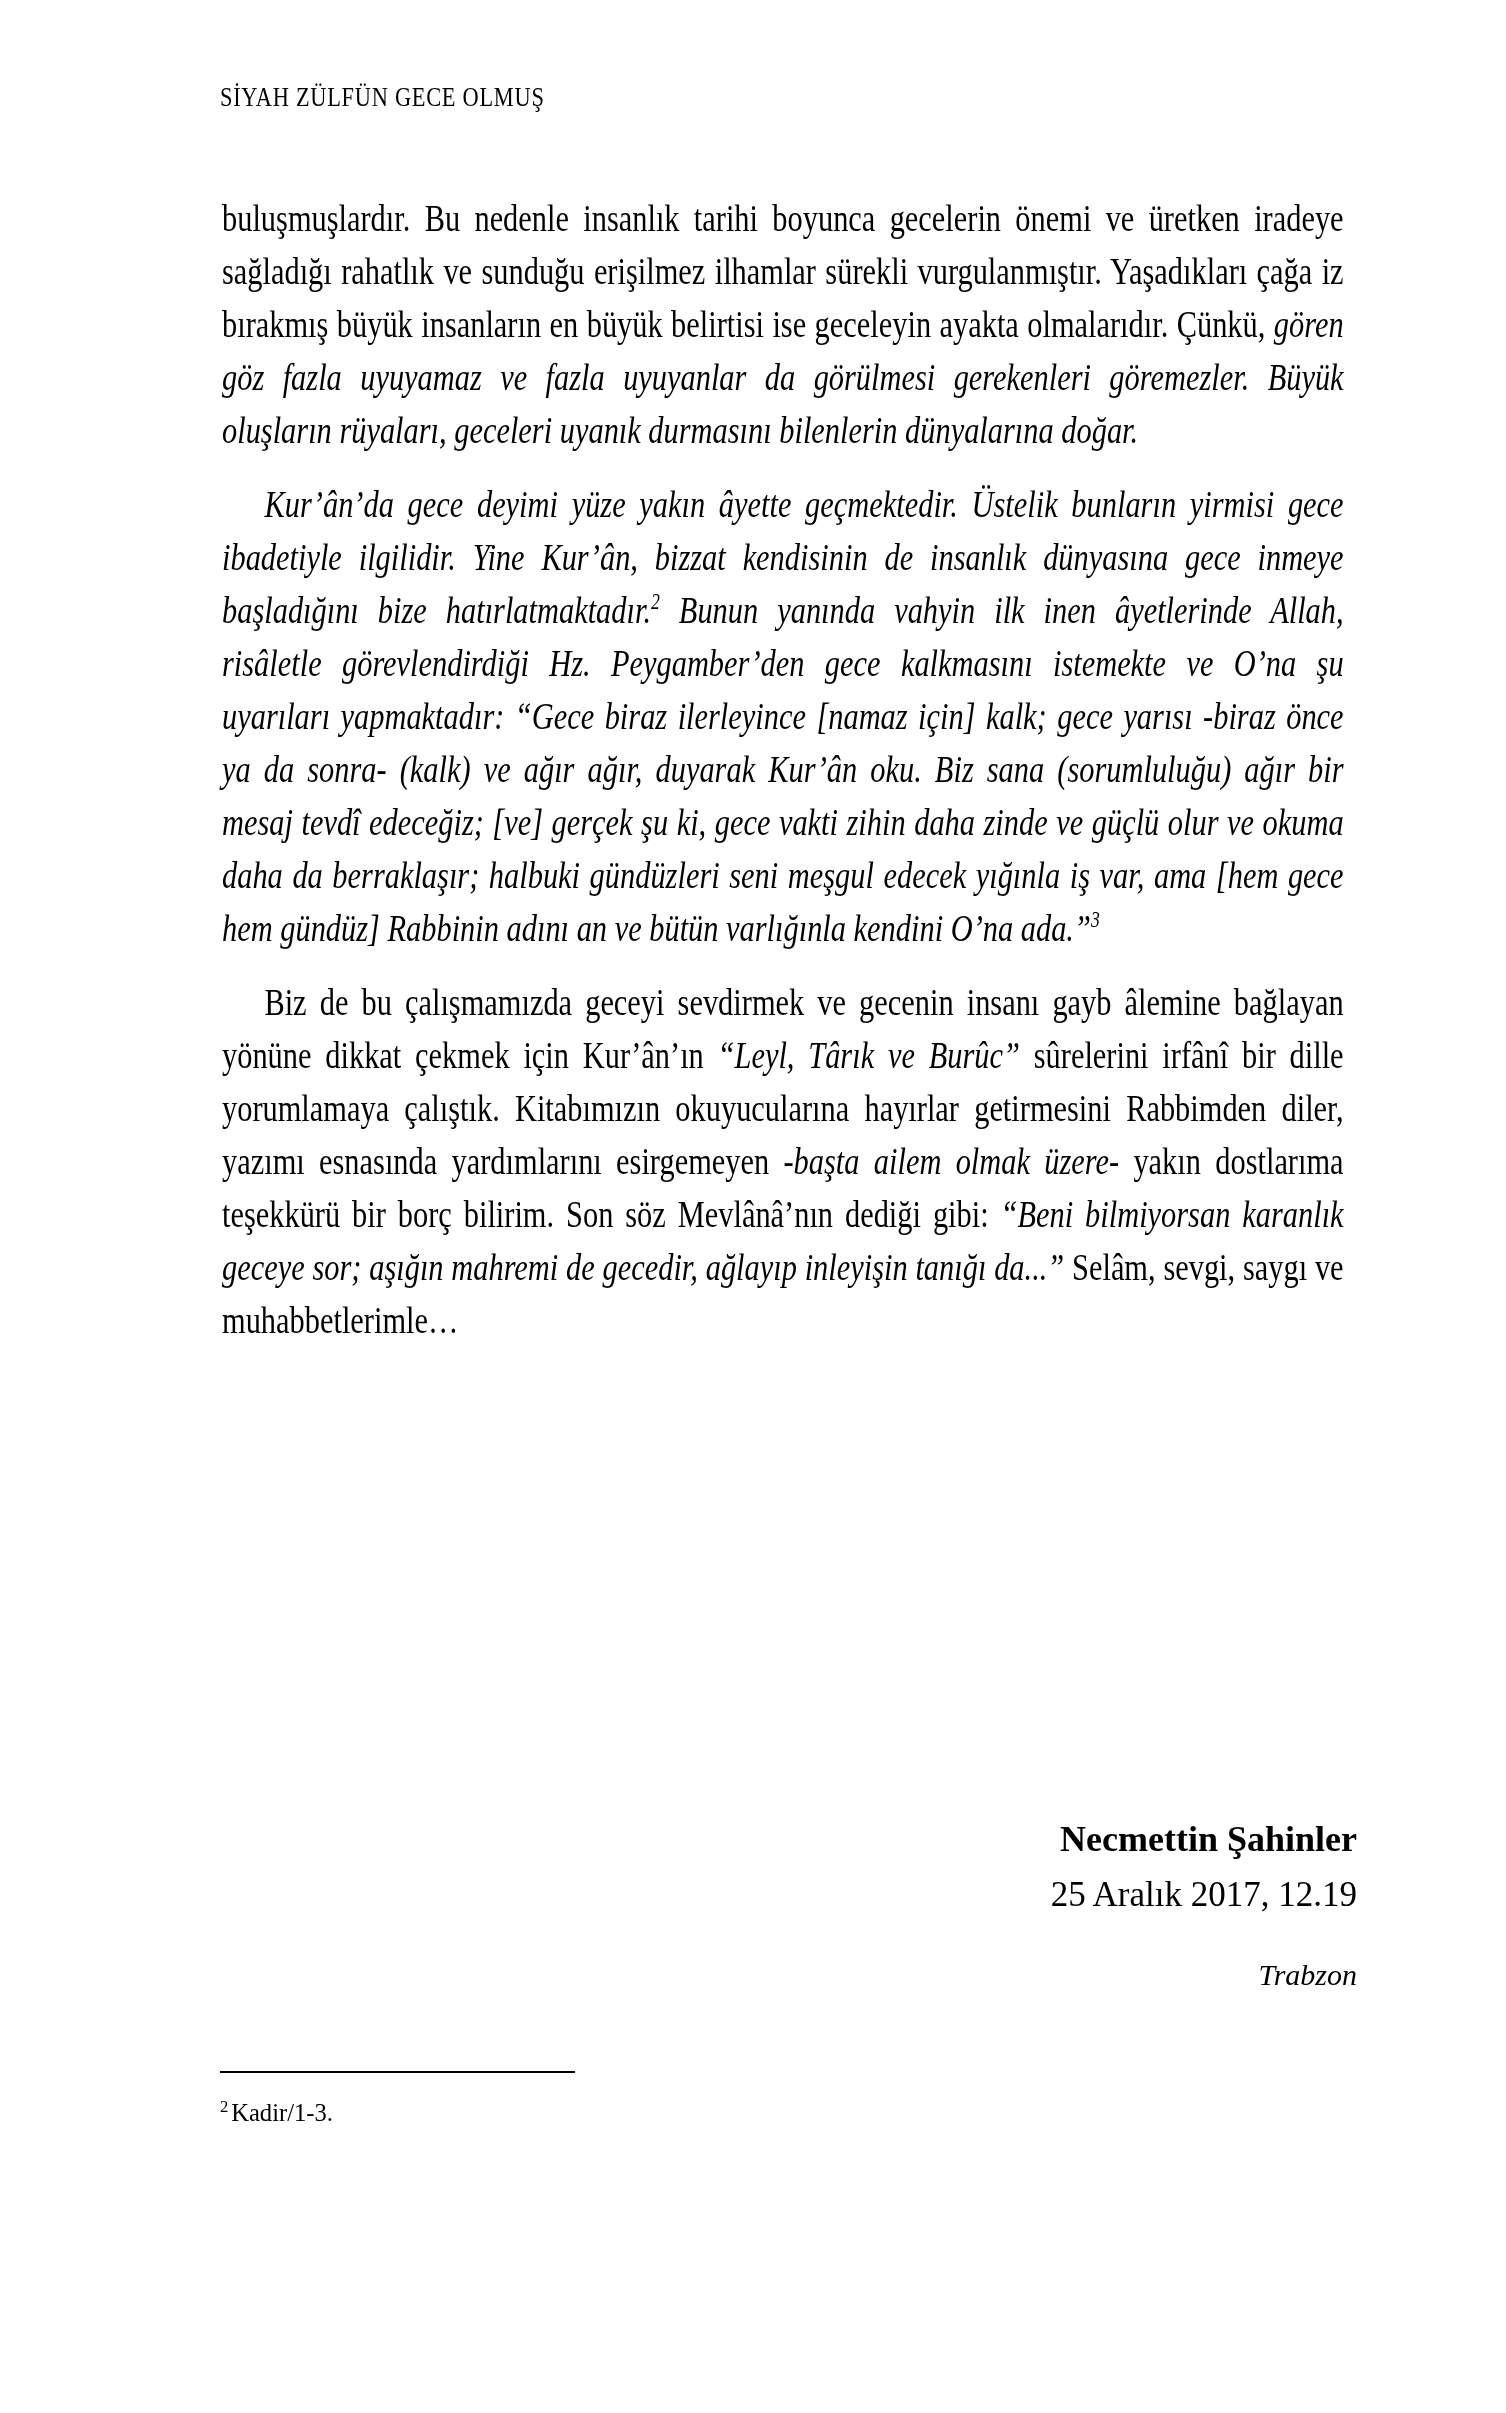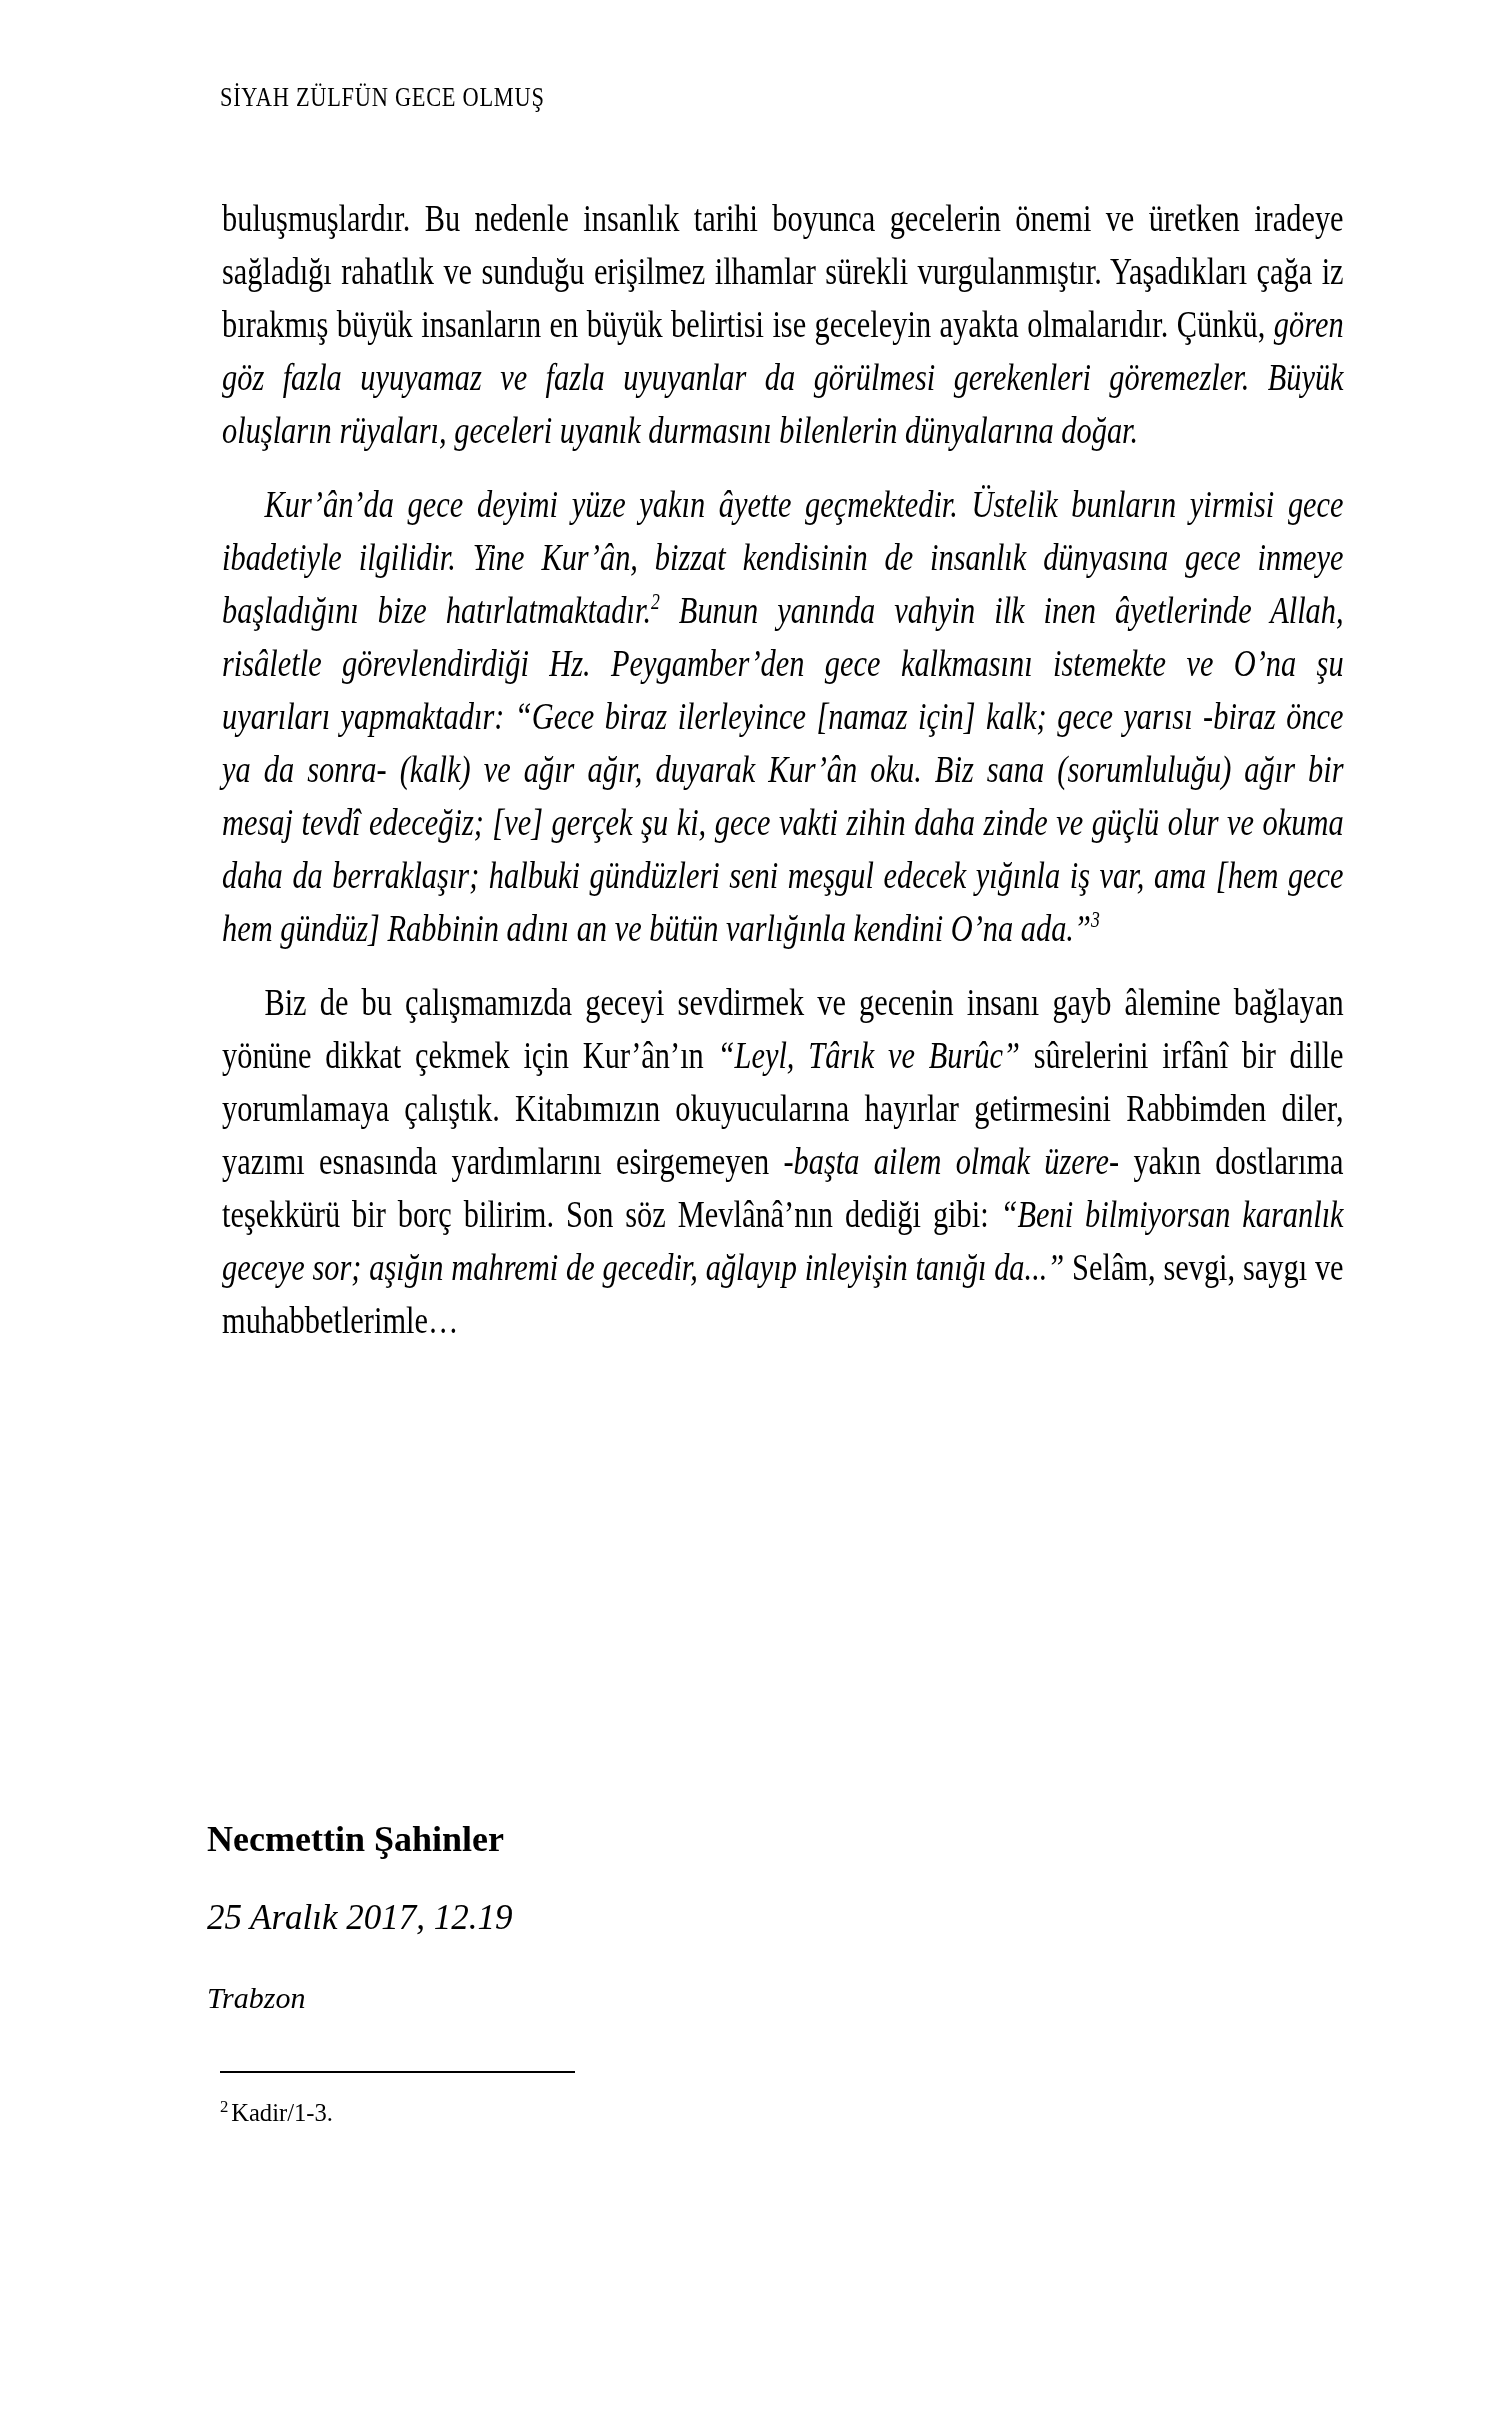"Necmettin Şahinler" .signature { left: 207px -> 236px; text-align: none -> right }
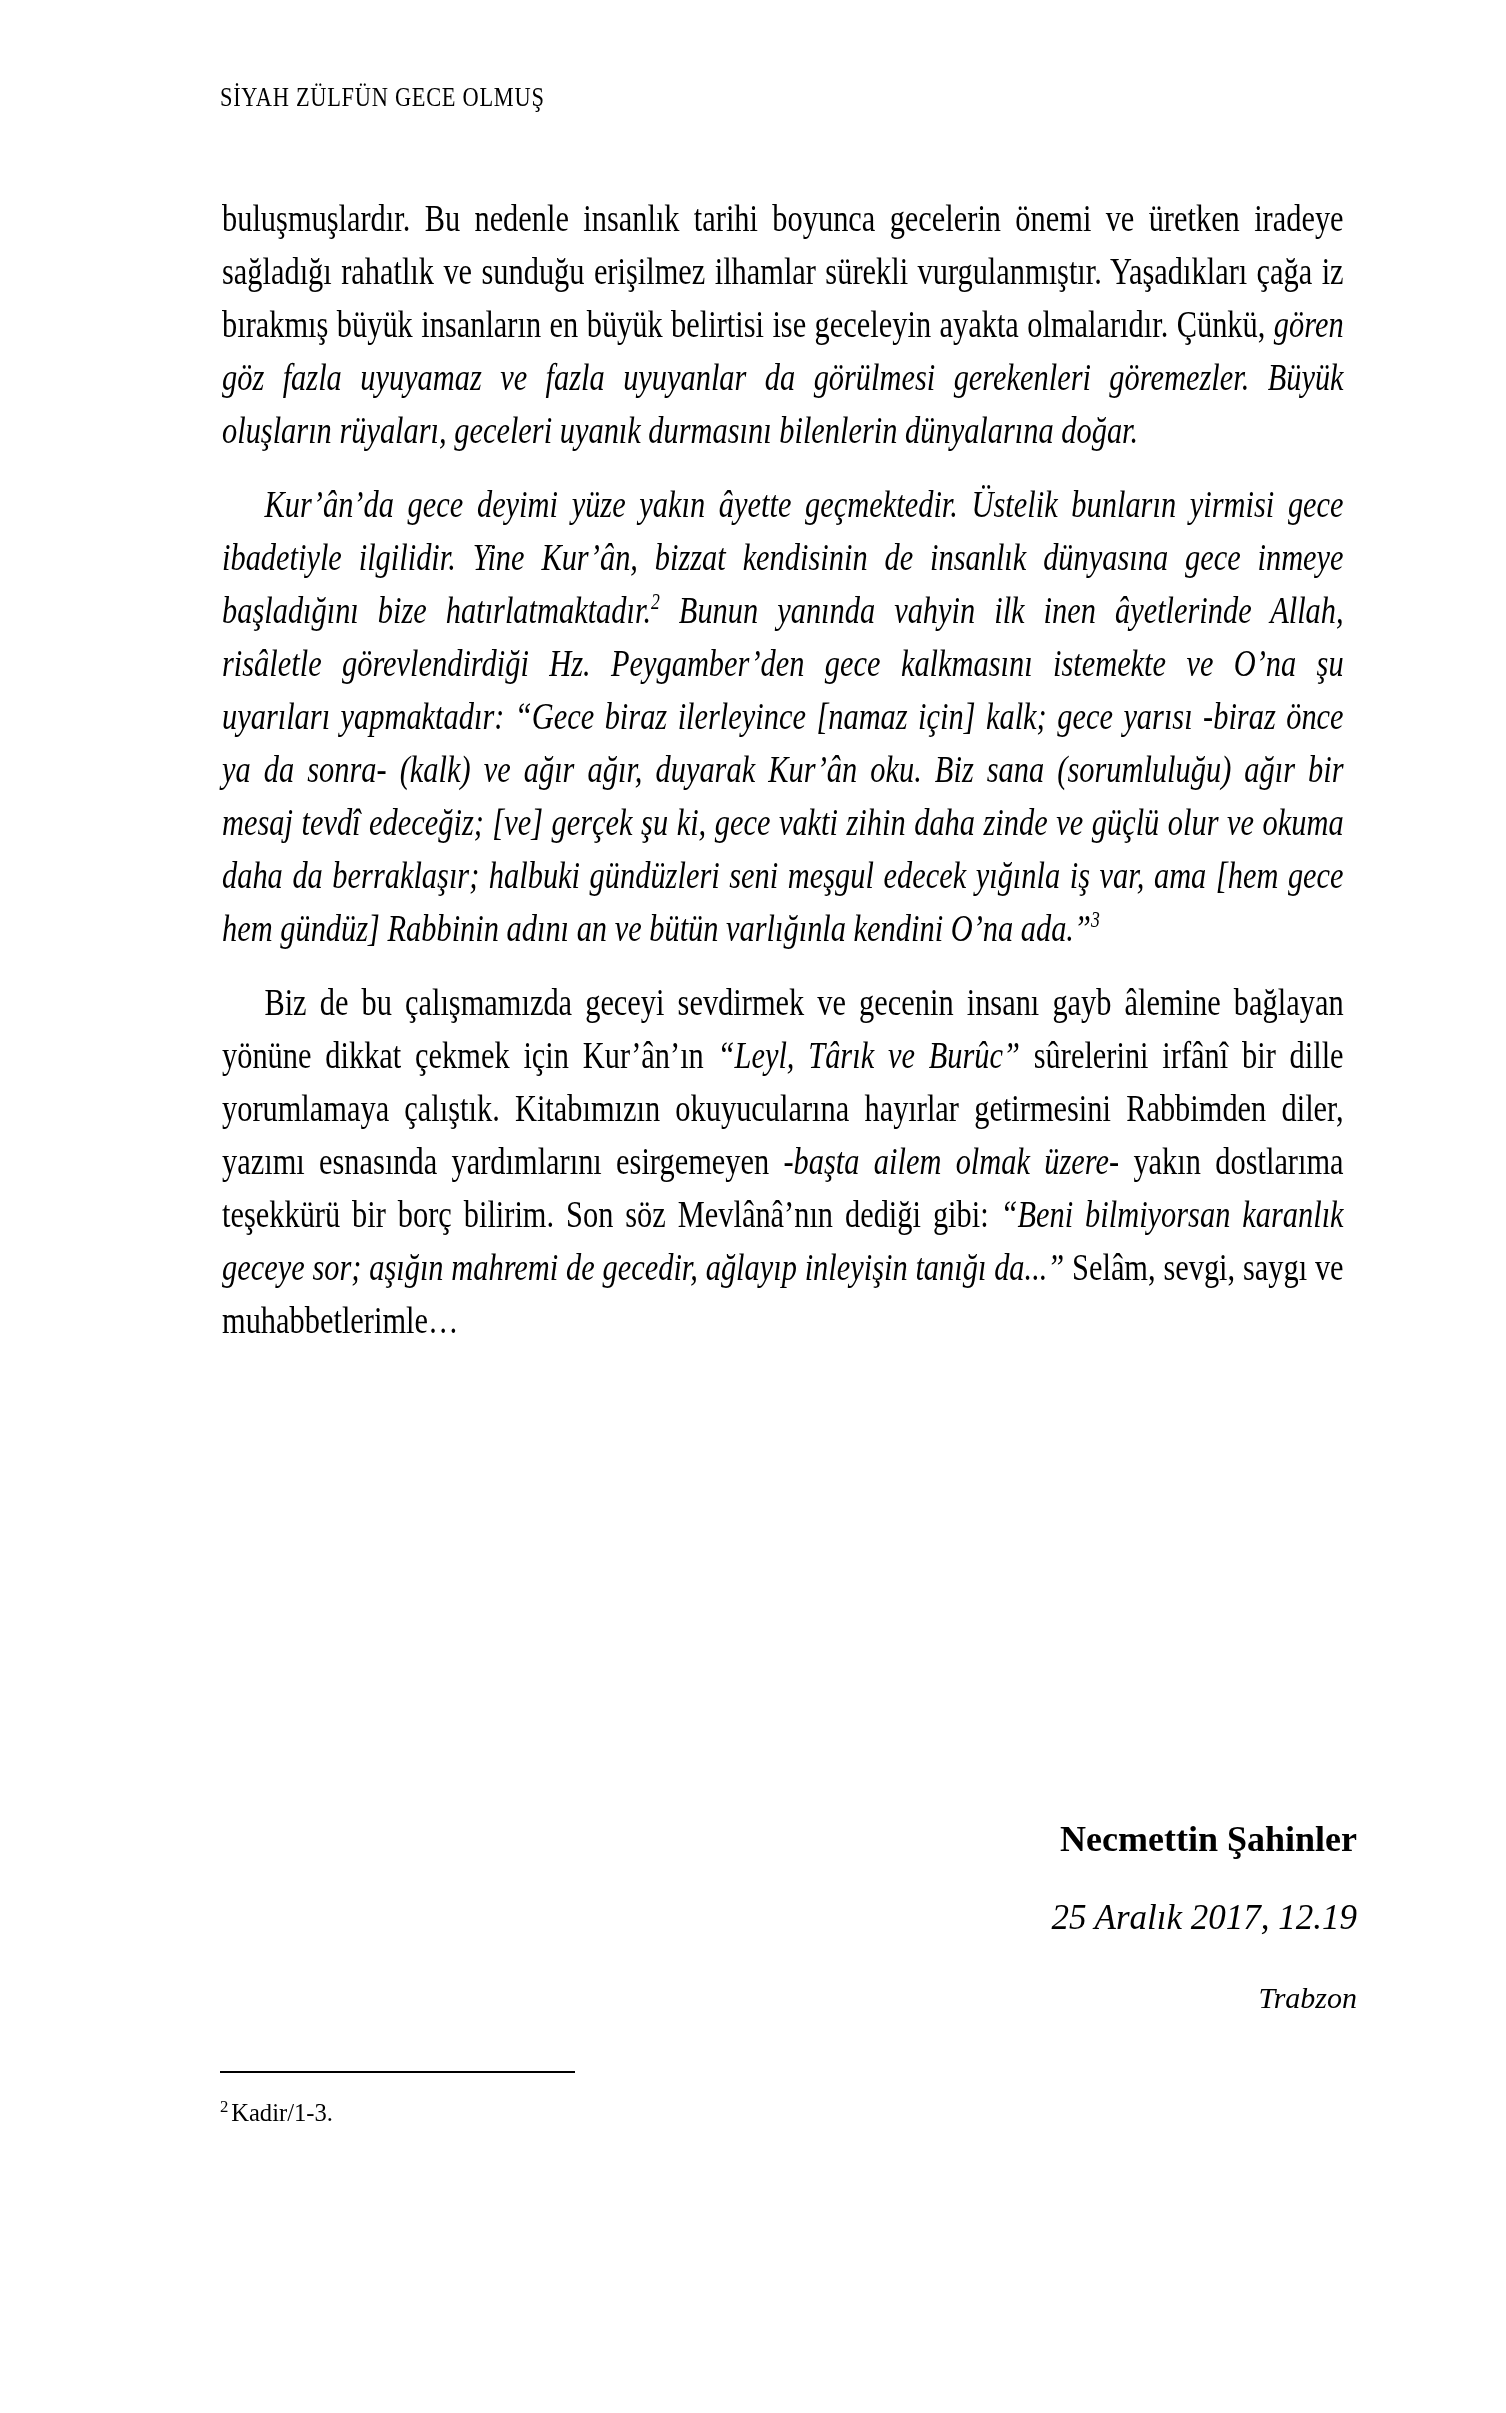"25 Aralık 2017, 12.19" .sig-date { font-style: italic -> none; margin-top: 23px -> 0 }
